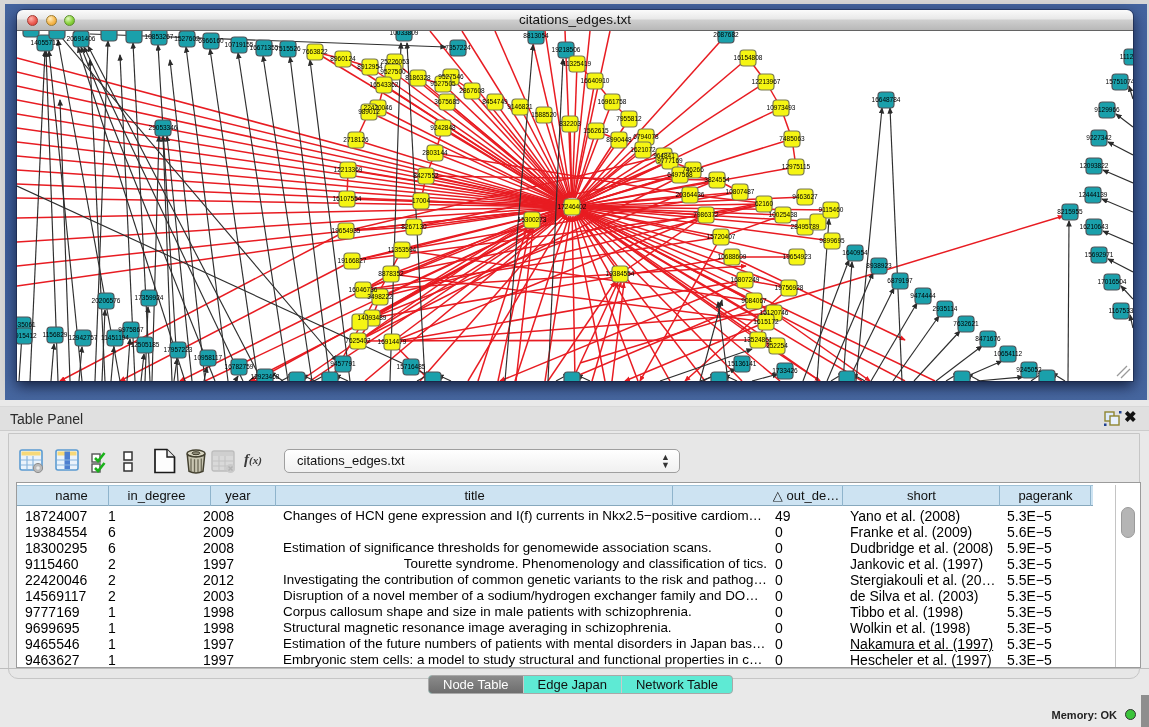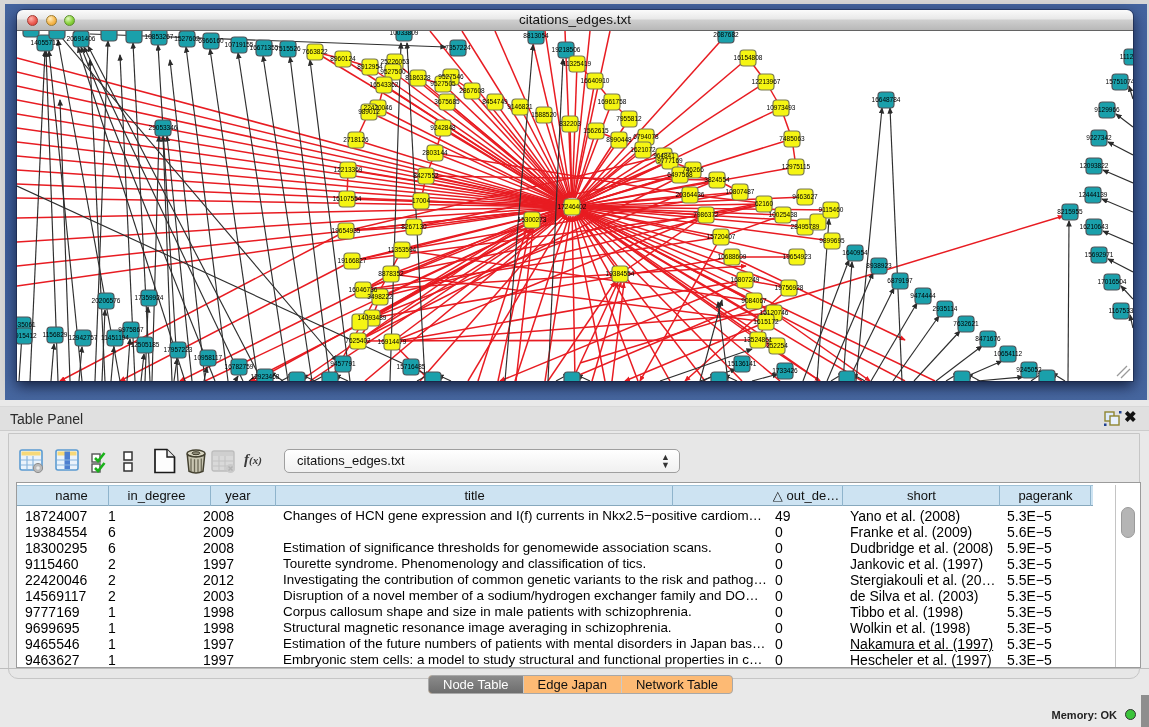"Tourette syndrome. Phenomenology and" span { text-align: none -> right }
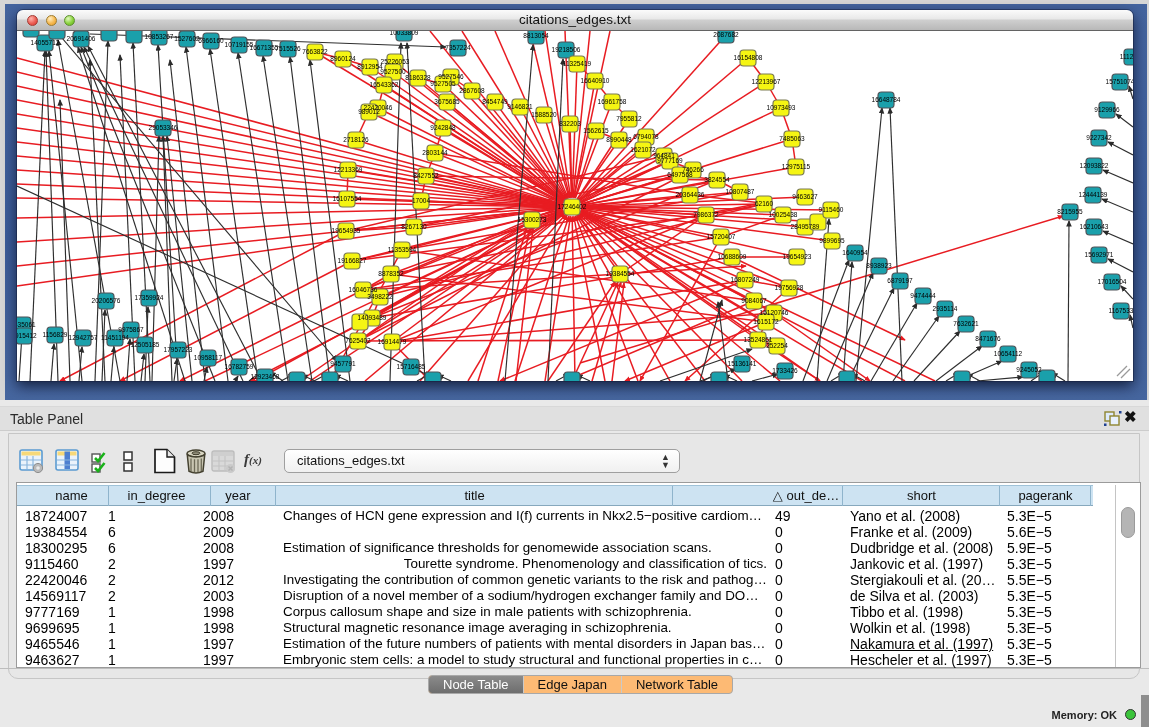"Node Table" .tabs { background: #fdba74 -> #5eead4 }
